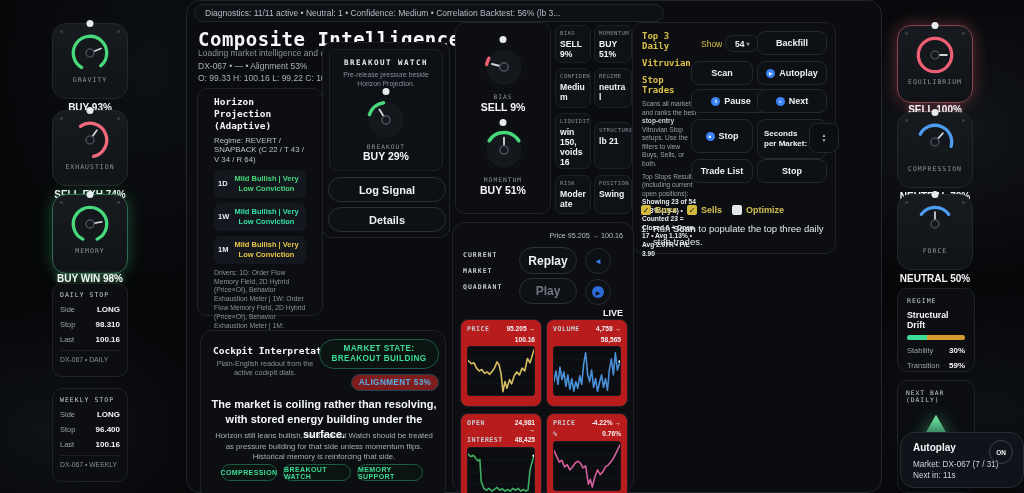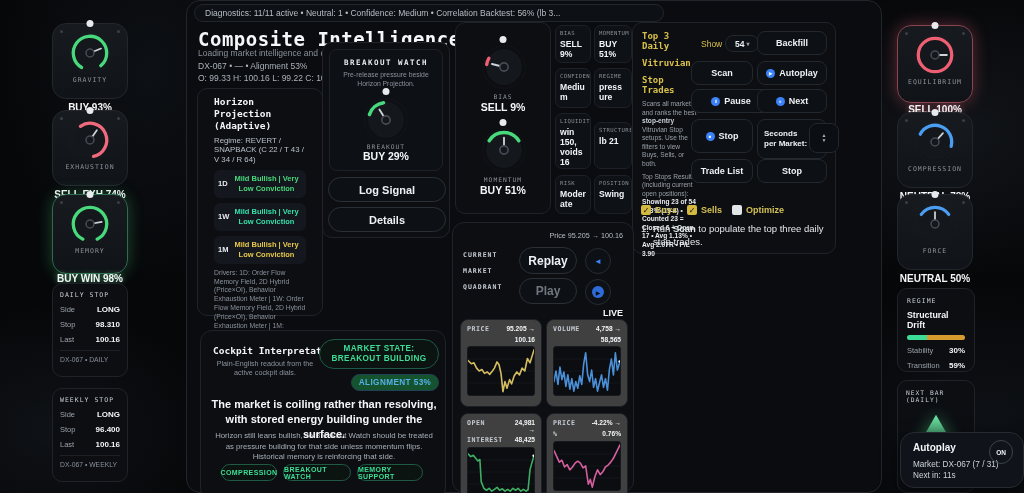"pressure" div.tvalue { text: pressure -> neutral }
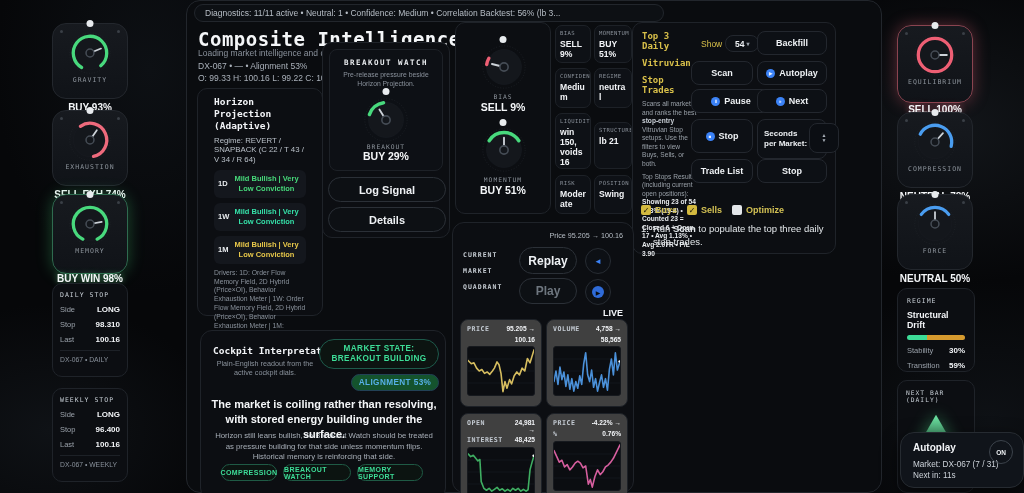"PRICE" .chart-card { background: #404040 -> #b91c1c }
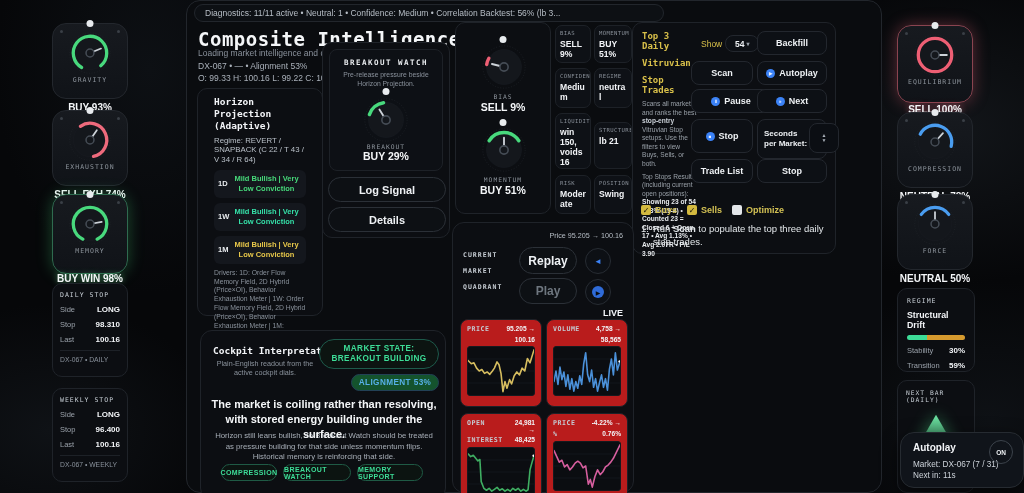"ALIGNMENT 53%" div.ck-pill { background: #14532d -> #7f1d1d }
